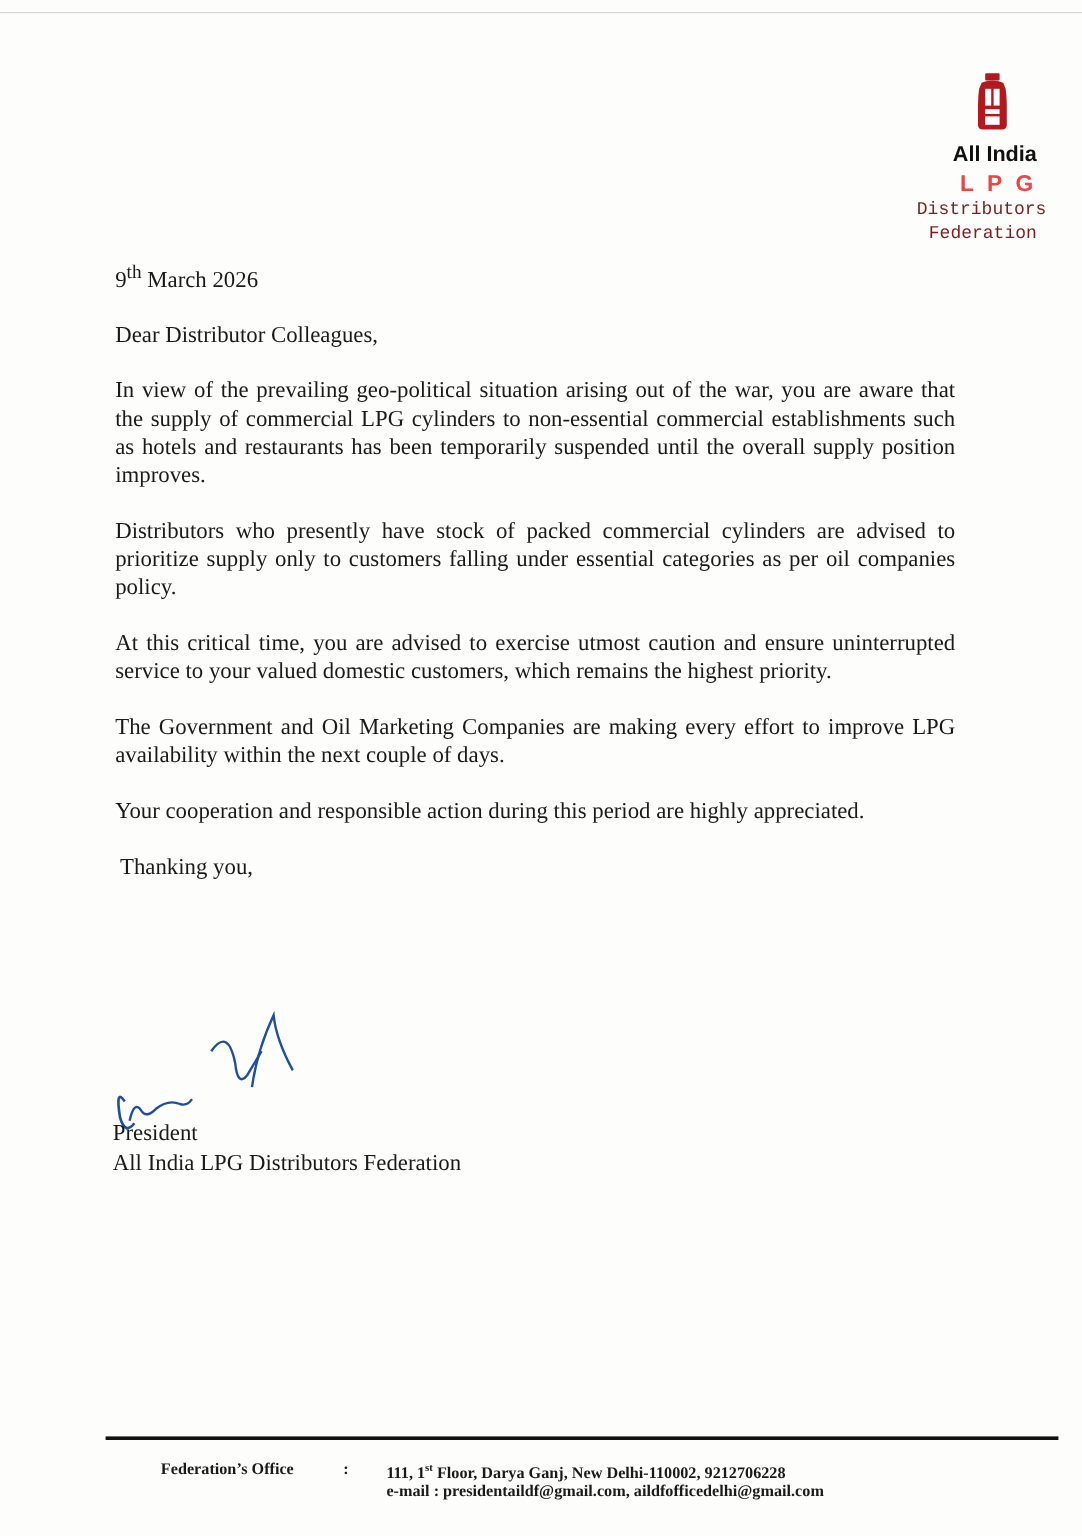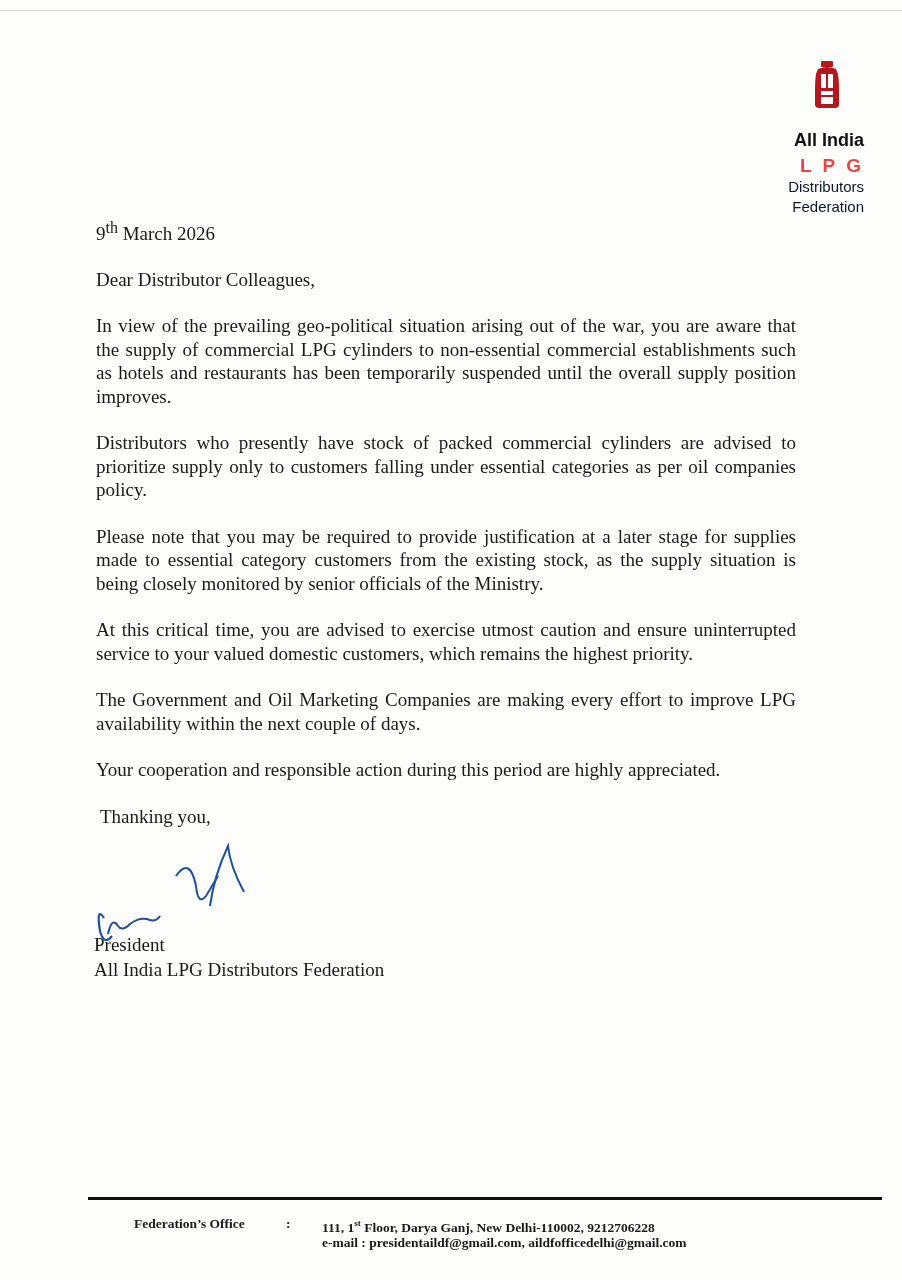"All India" .logo .l1 { margin-top: 20px -> 8px }
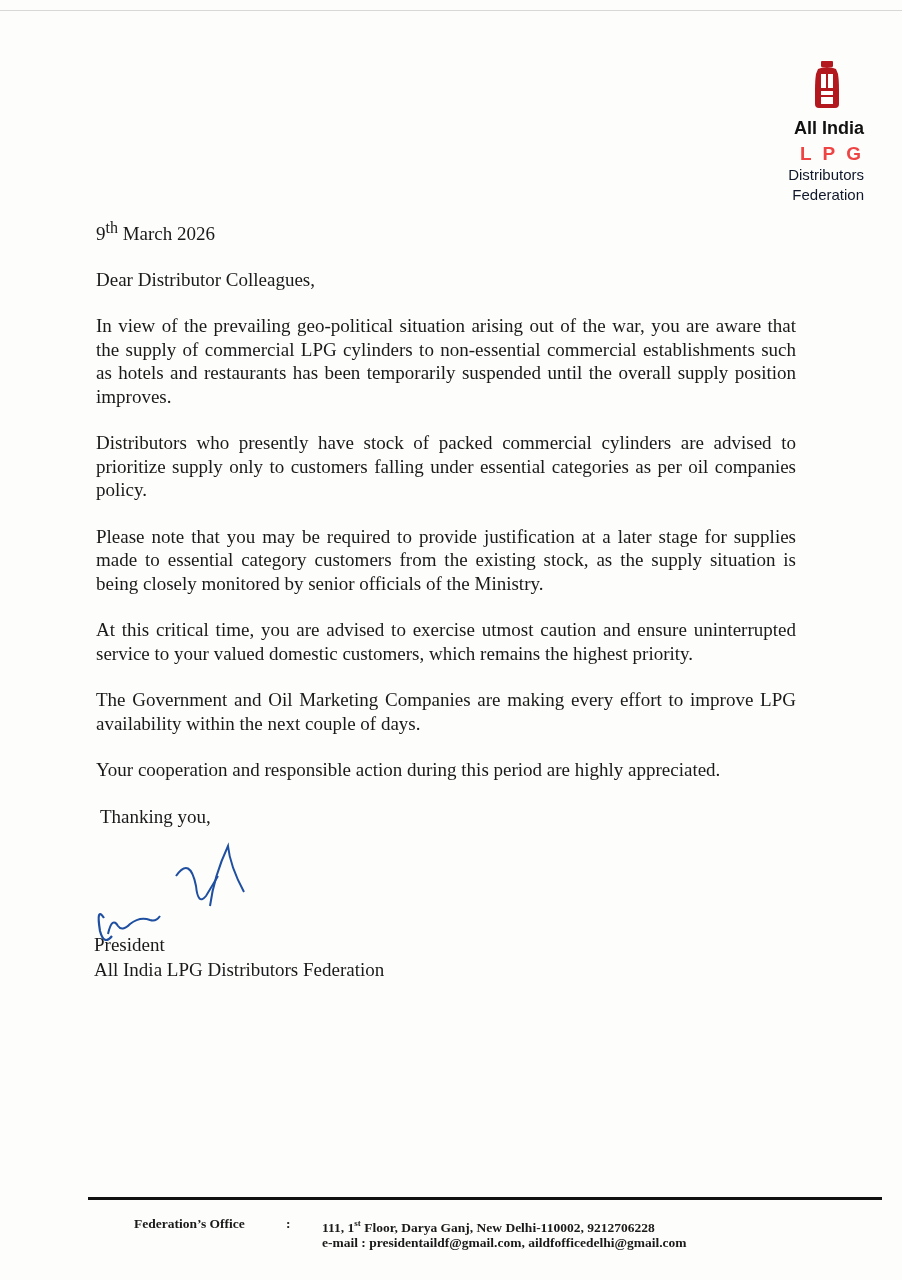"Distributors" .logo .l3, .logo .l4 { color: #0f172a -> #7f1d1d; font-family: none -> Liberation Mono, monospace }
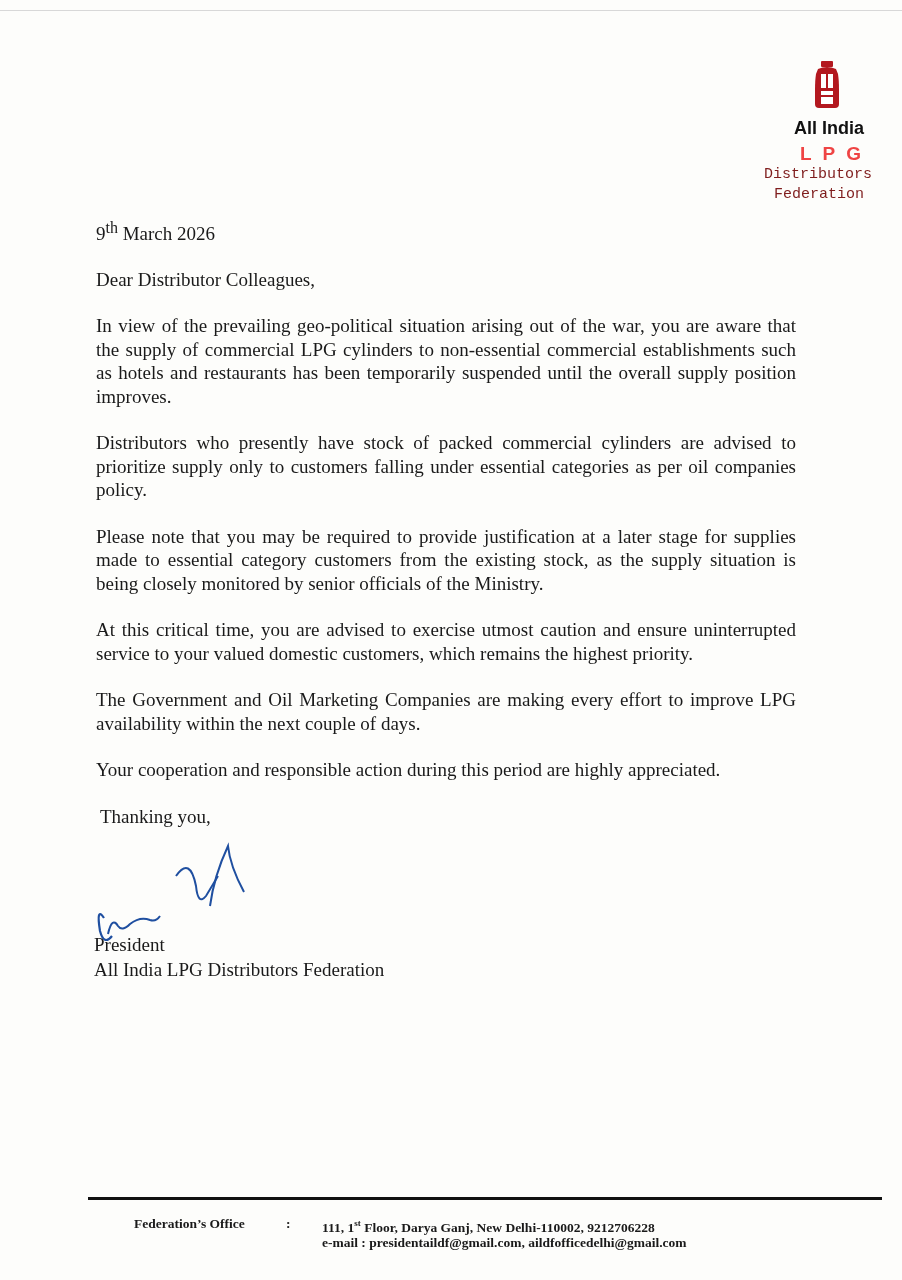"Please note that you may" p.para { html: <p>Please note that you may be required to provide justification at a later stage for supplies made to essential category customers from the existing stock, as the supply situation is being closely monitored by senior officials of the Ministry.</p> -> none }
